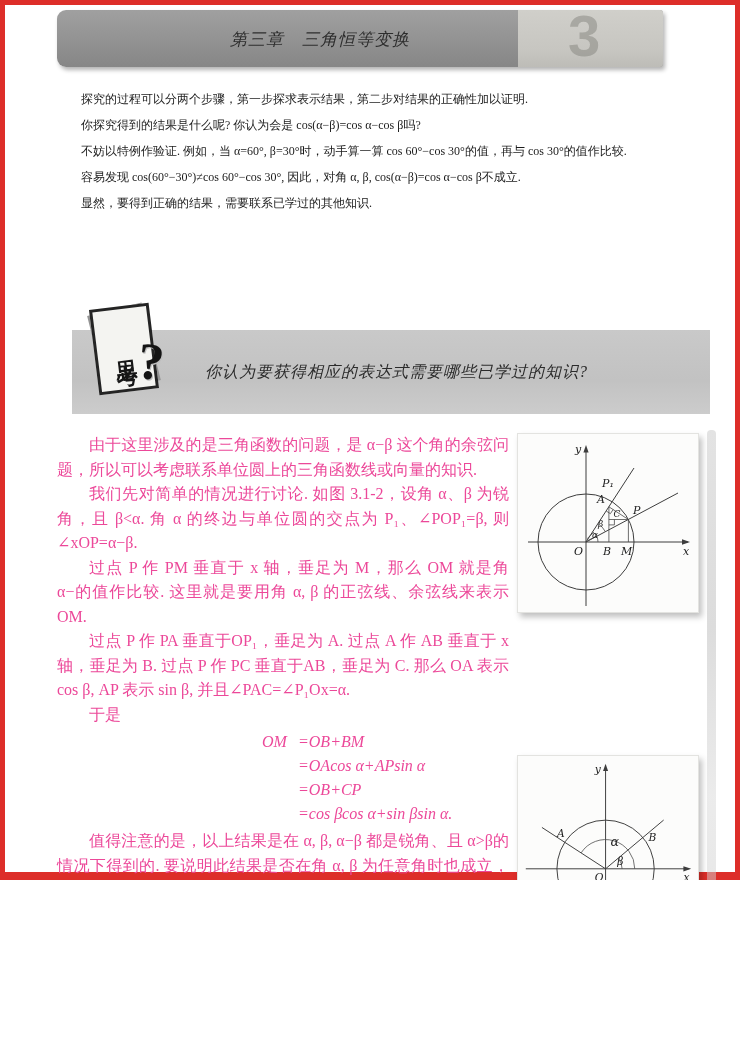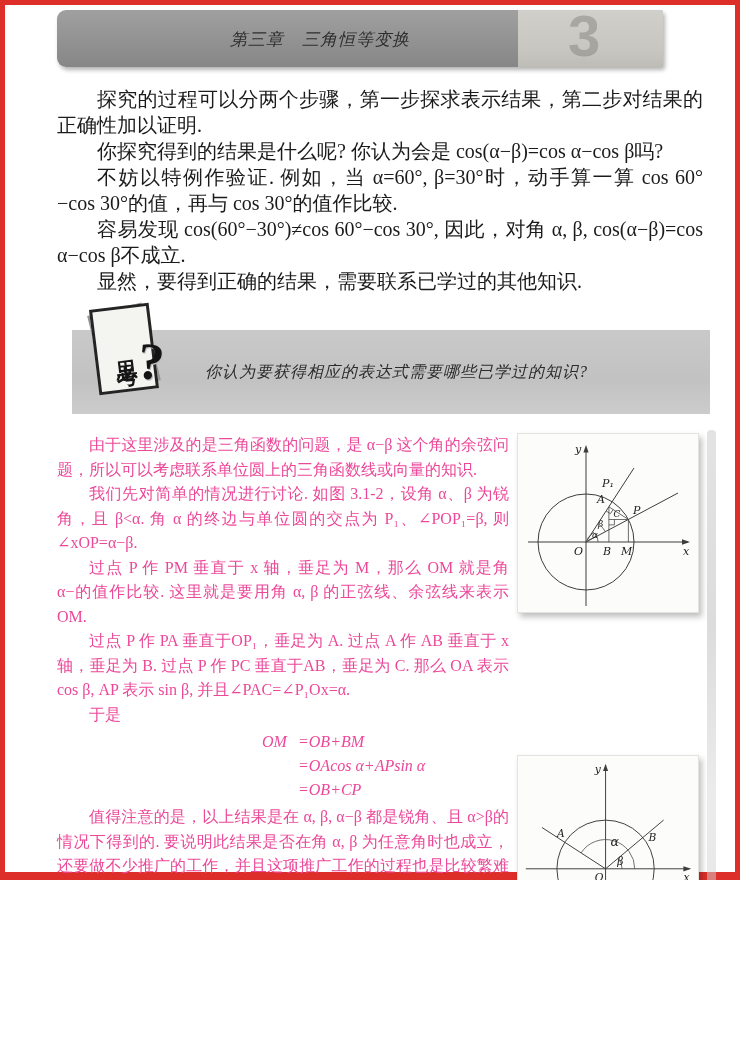"探究的过程可以分两个步骤，第一步探求表示结果，第二步对结果的正确性加以证明." .intro { font-size: 20px -> 12px }
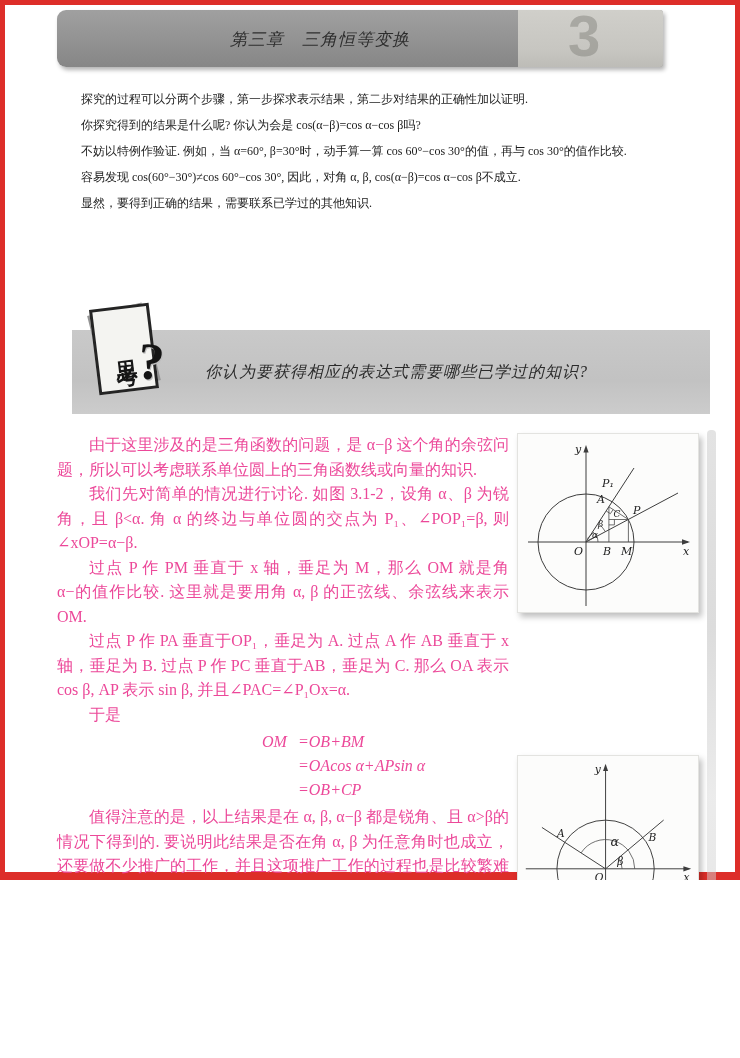"=cos βcos α+sin βsin α." div.eq-line { html: none -> <div> <span></span> <span>=cos βcos α+sin βsin α.</span> </div> }
